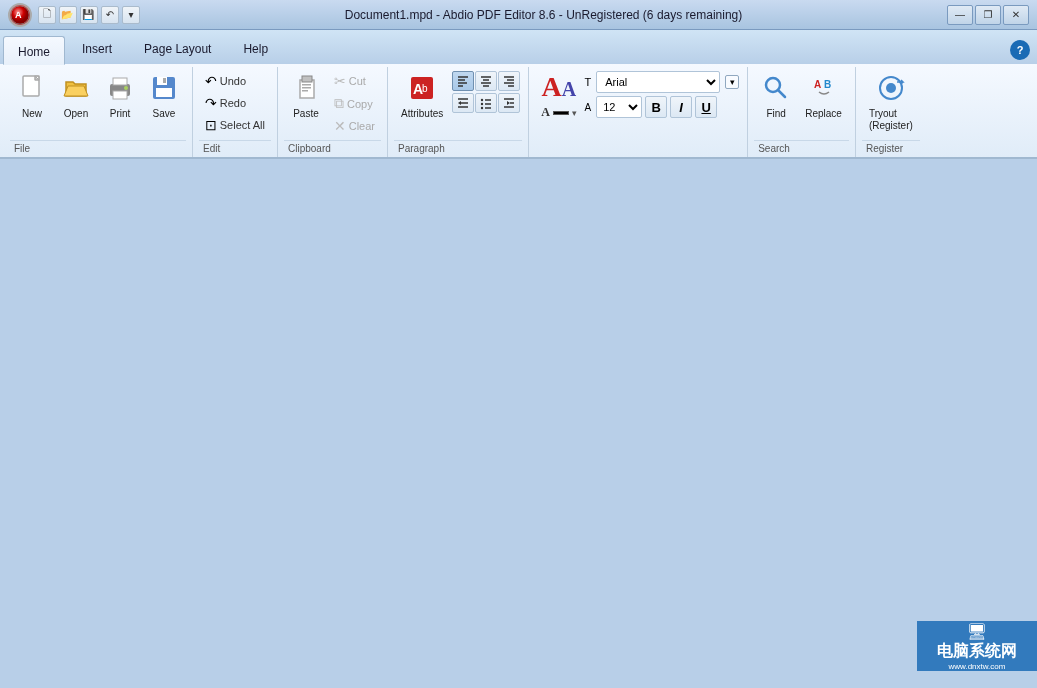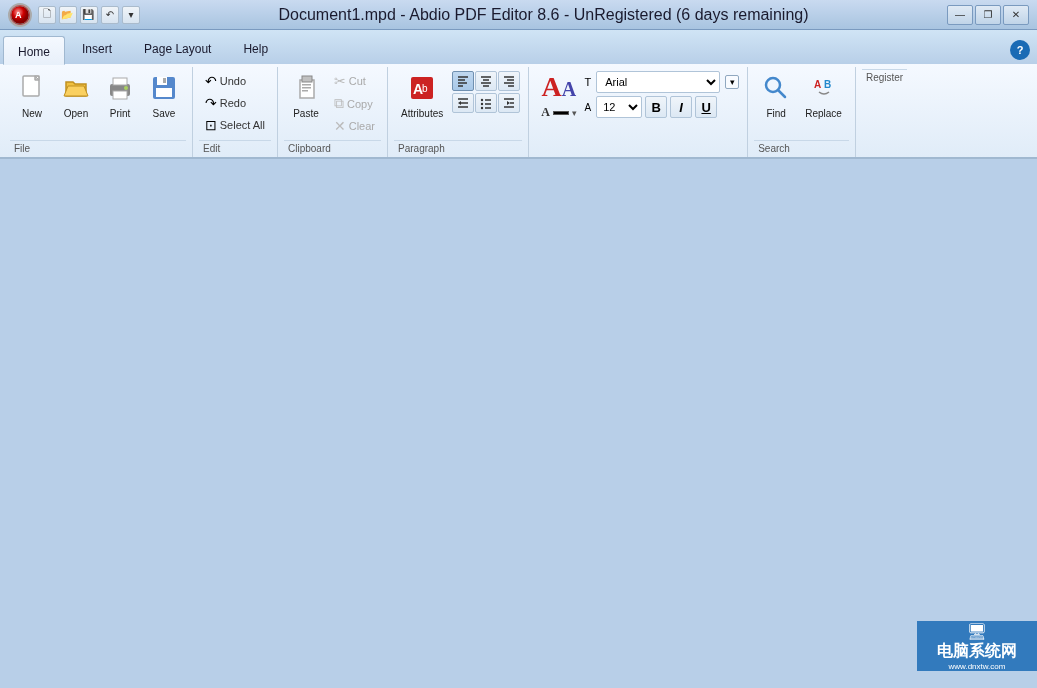"Document1.mpd - Abdio PDF Editor" .title-text { font-size: 16px -> 12px }
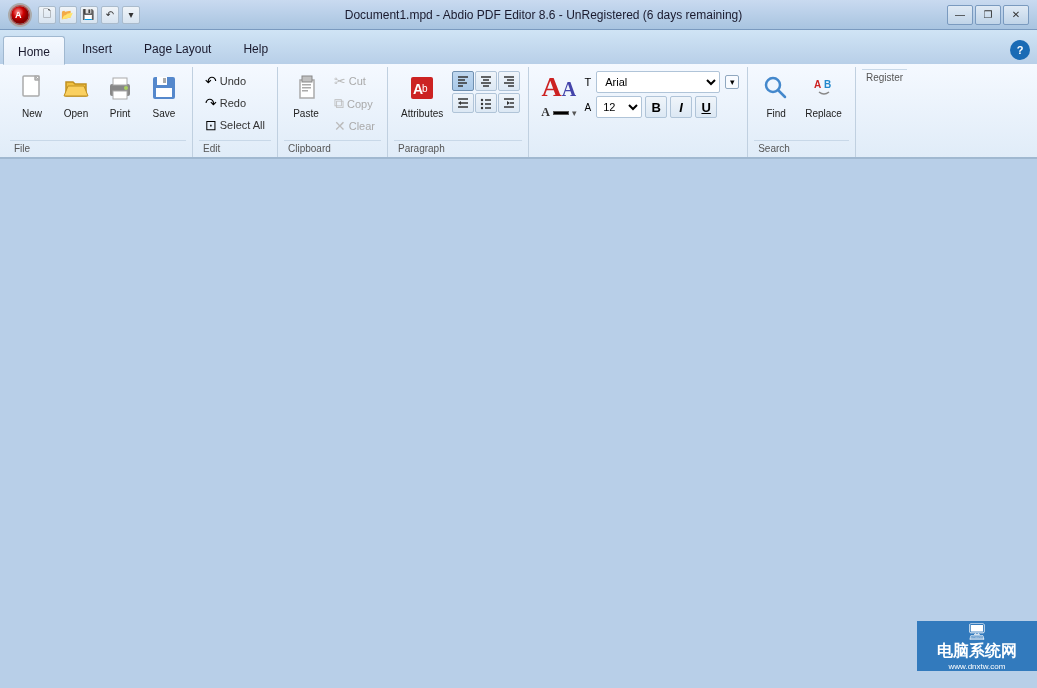"Tryout" div.ribbon-group-content { html: none -> <div> <div> <span> <svg> <circle></circle> <circle></circle> <path></path> </svg> </span> <span>Tryout<br>(Register)</span> </div> </div> }
